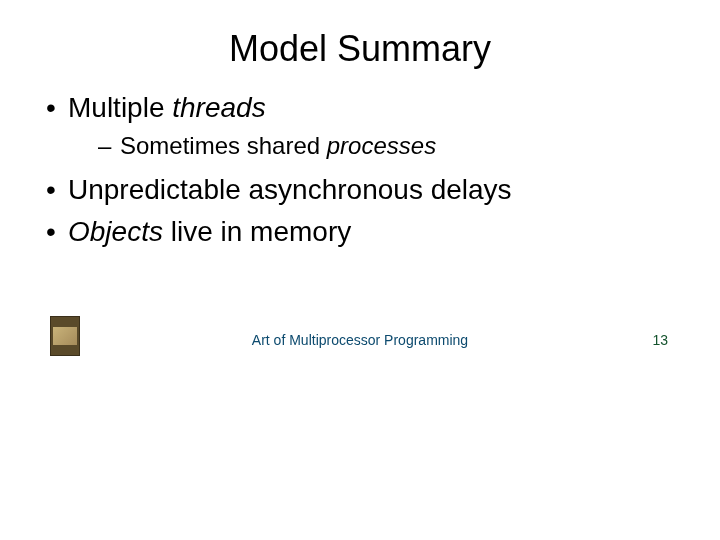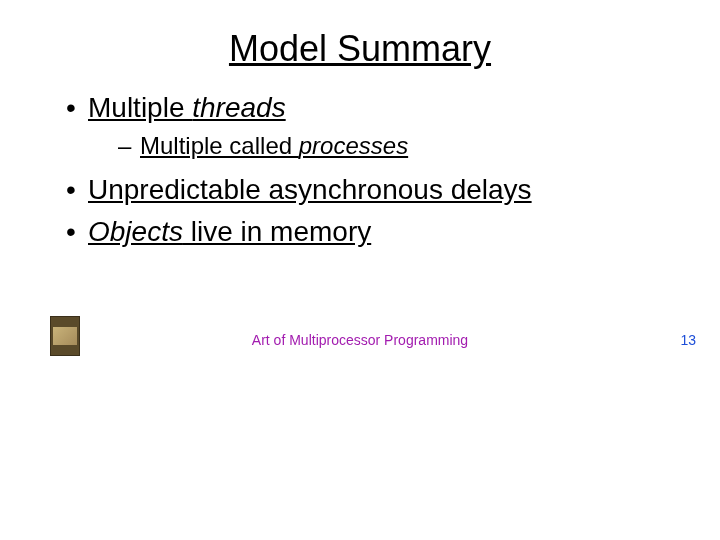"Model Summary" .slide { text-decoration: underline -> none }
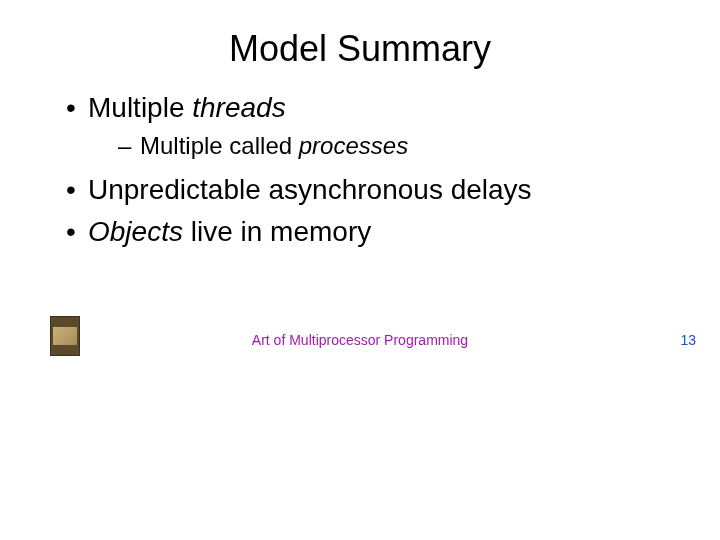"Multiple threads" .content { padding-left: 60px -> 40px }
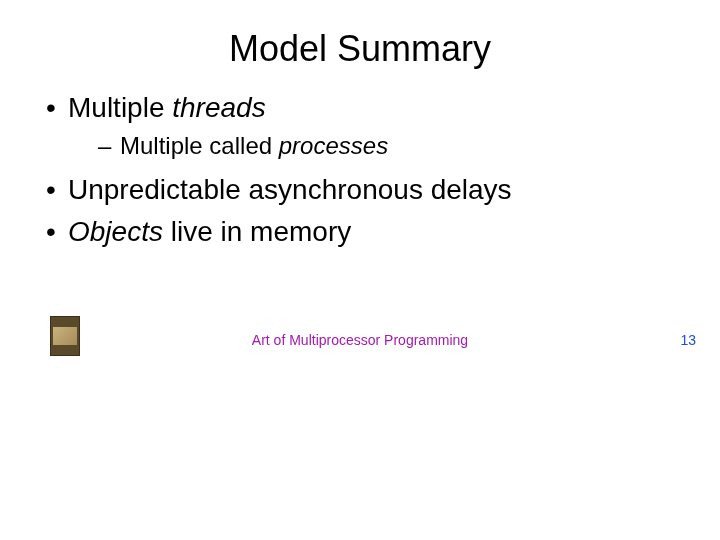"Multiple called" span { text: Multiple called -> Sometimes shared }
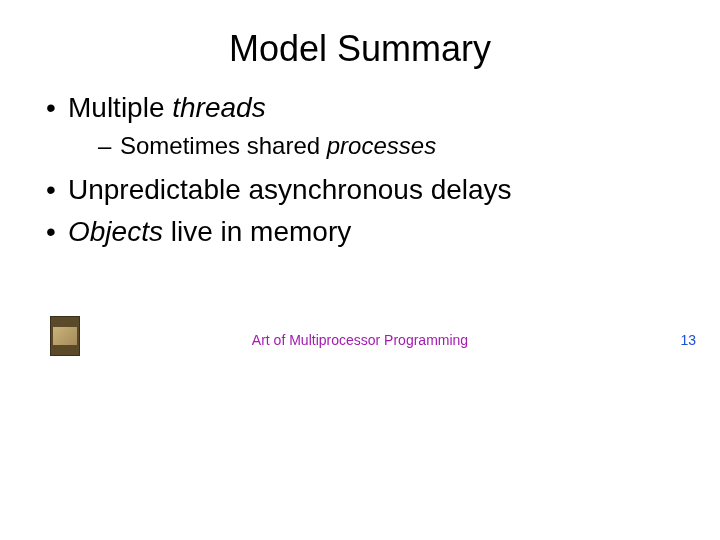"Art of Multiprocessor Programming" .footer-center { color: #a21caf -> #0c4a6e }
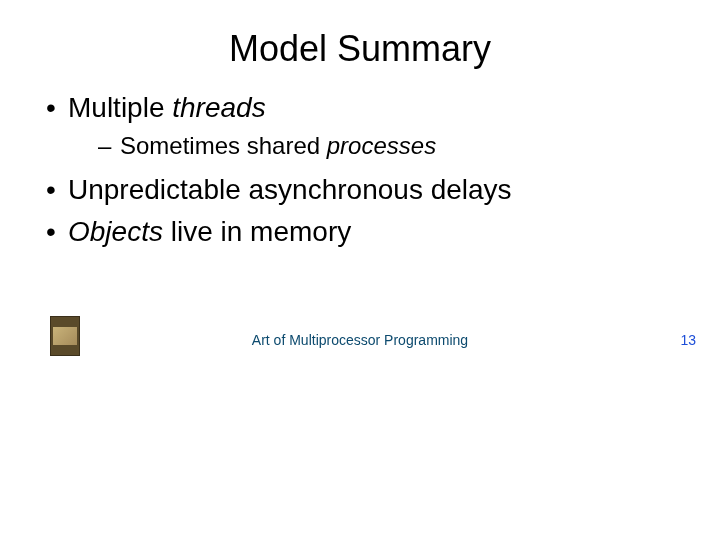"13" .page-num { color: #1d4ed8 -> #14532d; right: 24px -> 52px }
